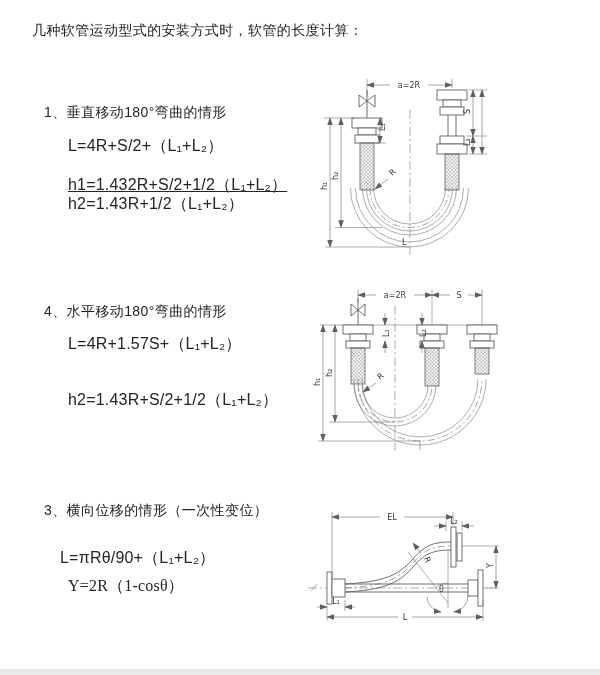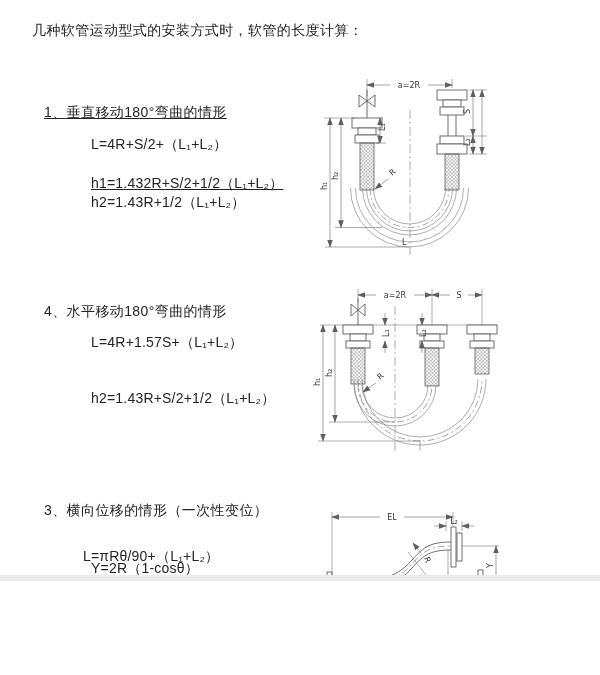"几种软管运动型式的安装方式时，软管的长度计算：" .page { height: 581px -> 675px }
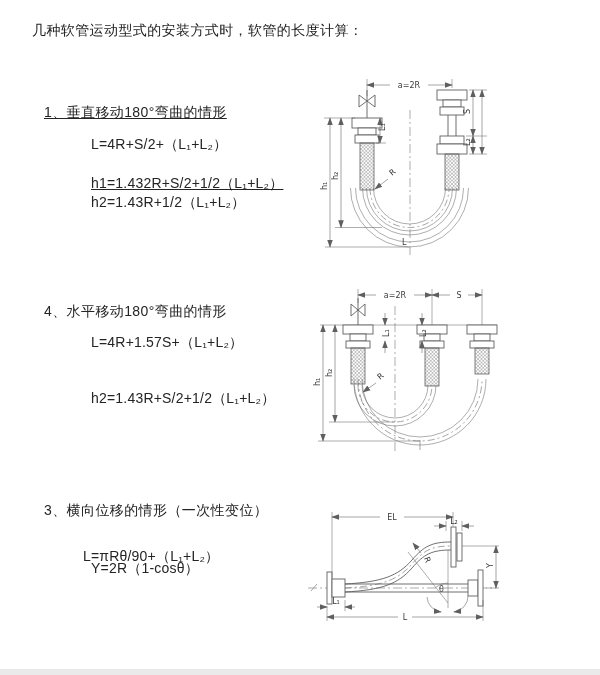"1、垂直移动180°弯曲的情形" div.t { text-decoration: underline -> none }
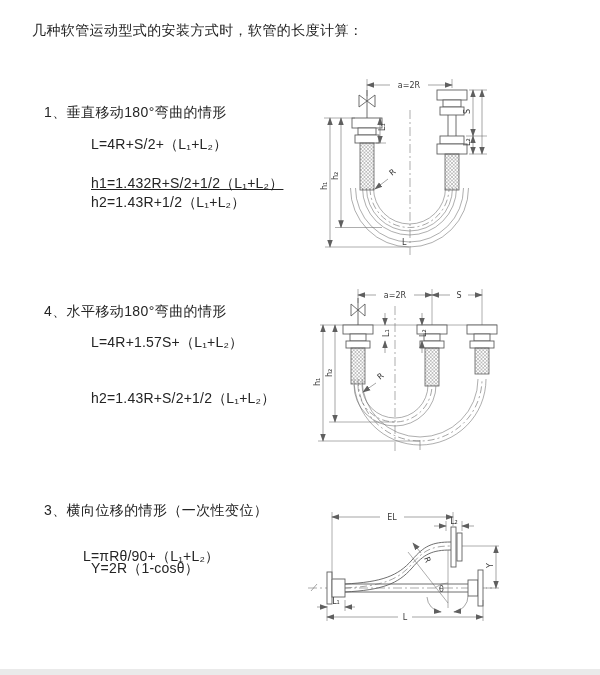"L=4R+S/2+（L₁+L₂）" .formula { font-size: 14px -> 16px; margin-left: 23px -> none }
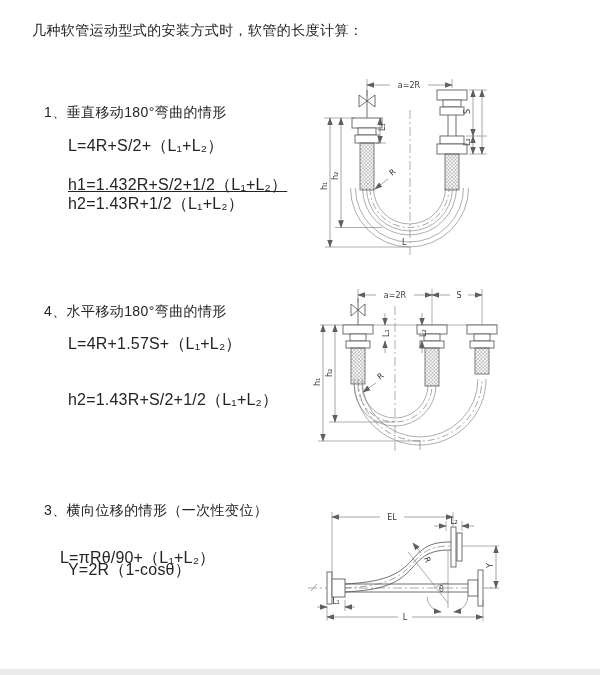"Y=2R（1-cosθ）" div.t { font-family: none -> Liberation Serif, serif; top: 560px -> 576px }
